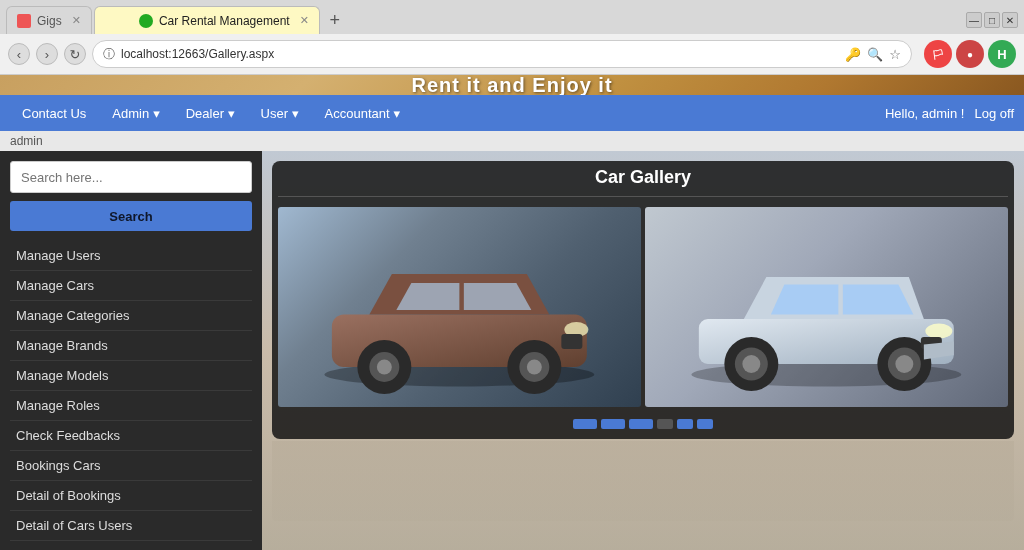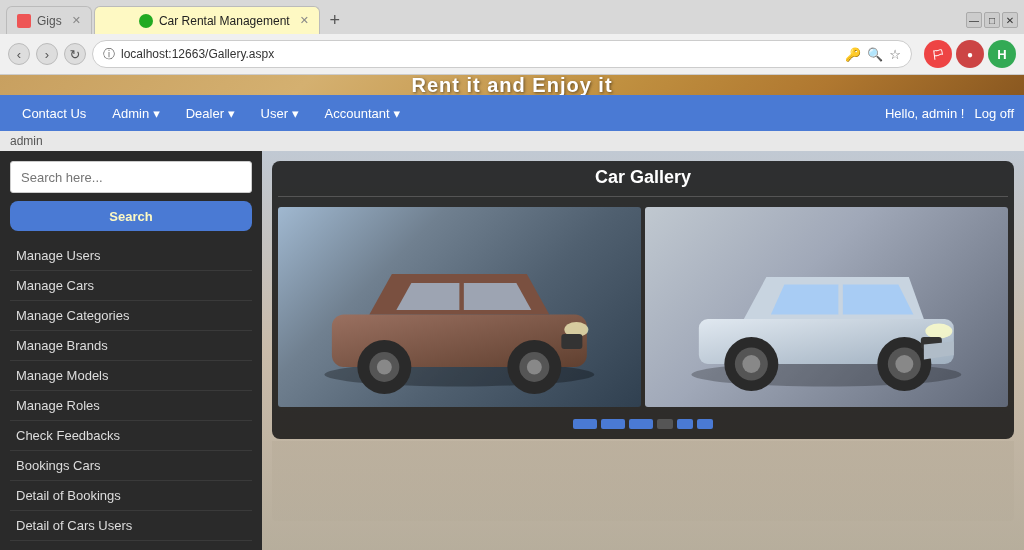"Search" .search-btn { border-radius: 8px -> 3px; color: #fef9c3 -> #0f172a }
